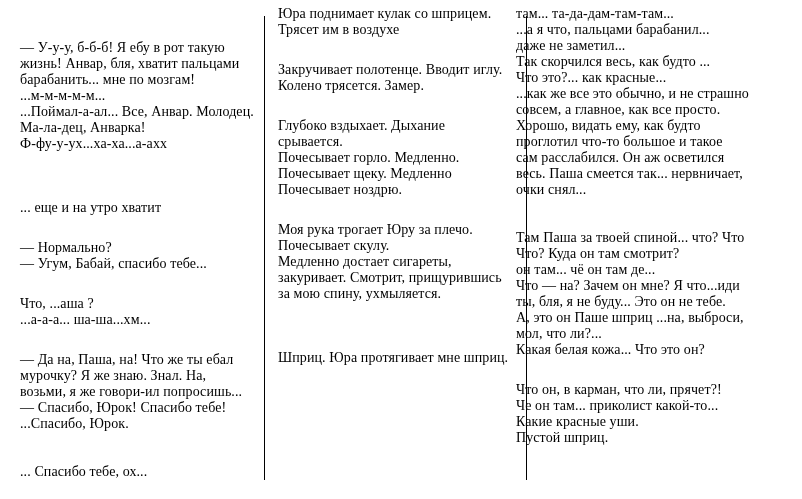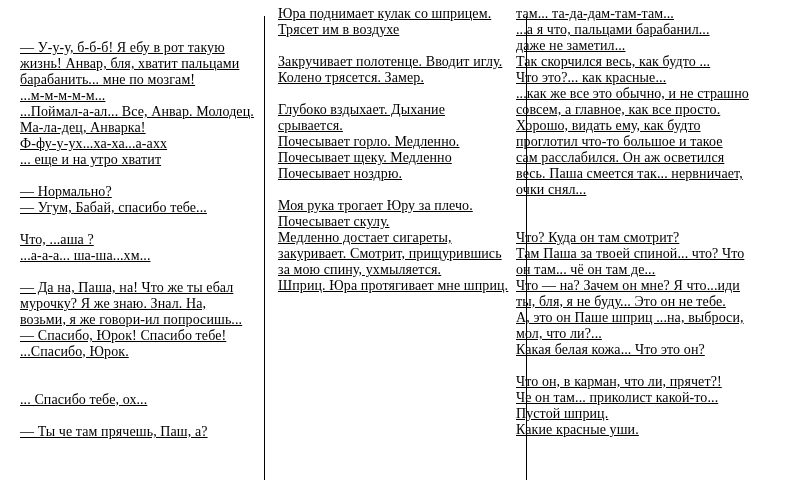"Юра поднимает кулак со шприцем." .column { text-decoration: underline -> none }
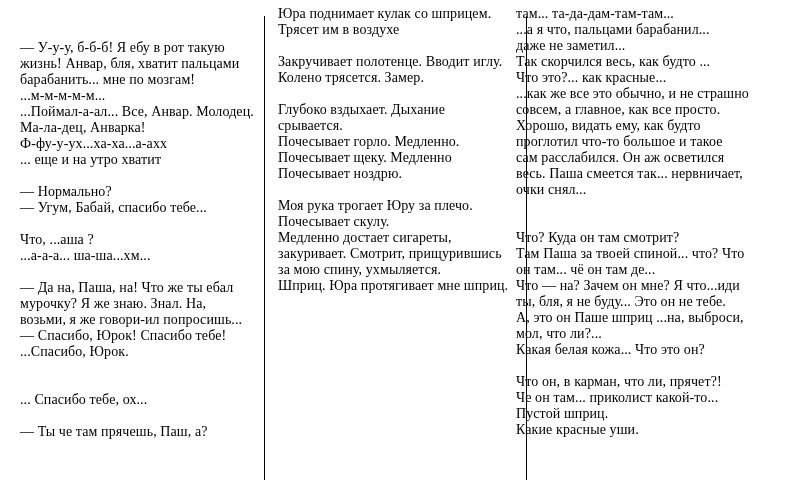"Закручивает полотенце. Вводит иглу." .gap-1 { margin-top: 16px -> 24px }
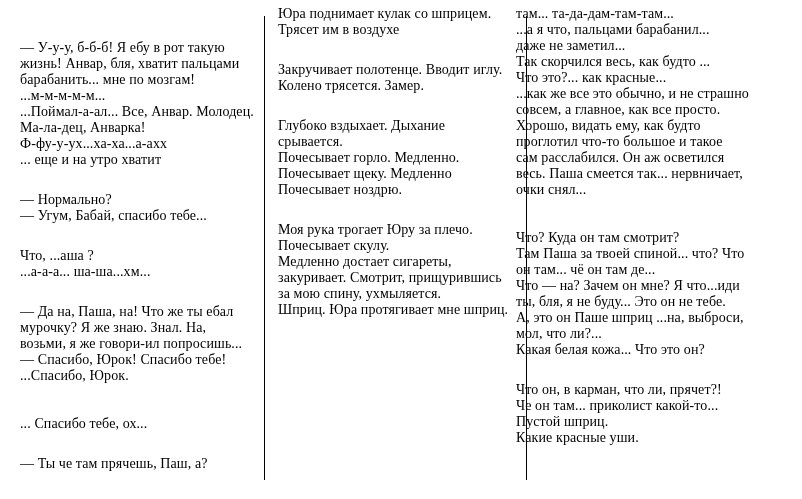"... еще и на утро" .gap-3 { margin-top: none -> 48px }
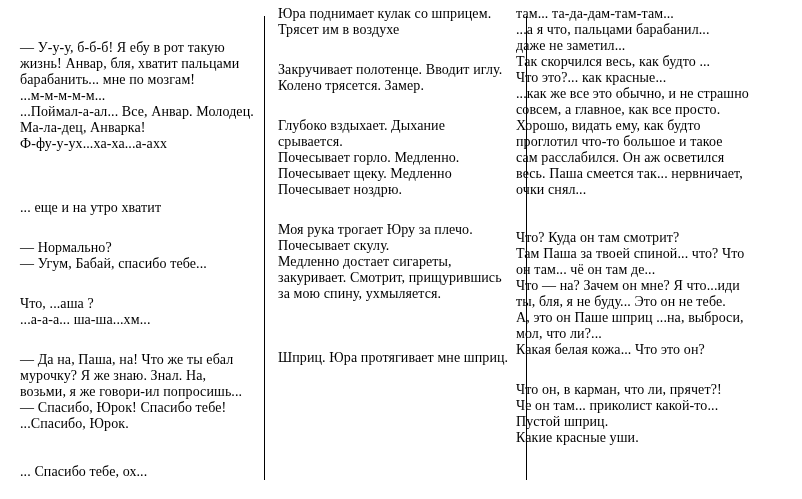"Что? Куда он там смотрит?" div.line { order: before "Там Паша за твоей спиной..." -> after "Там Паша за твоей спиной..." }
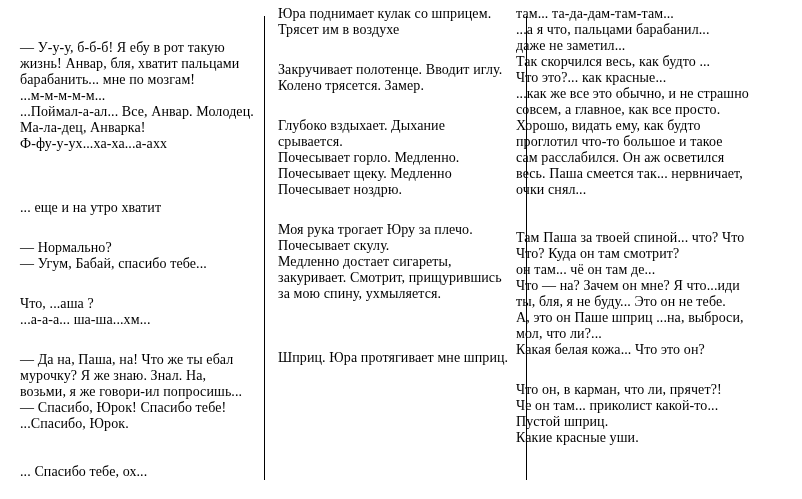"Пустой шприц." div.line { order: before "Какие красные уши." -> after "Какие красные уши." }
